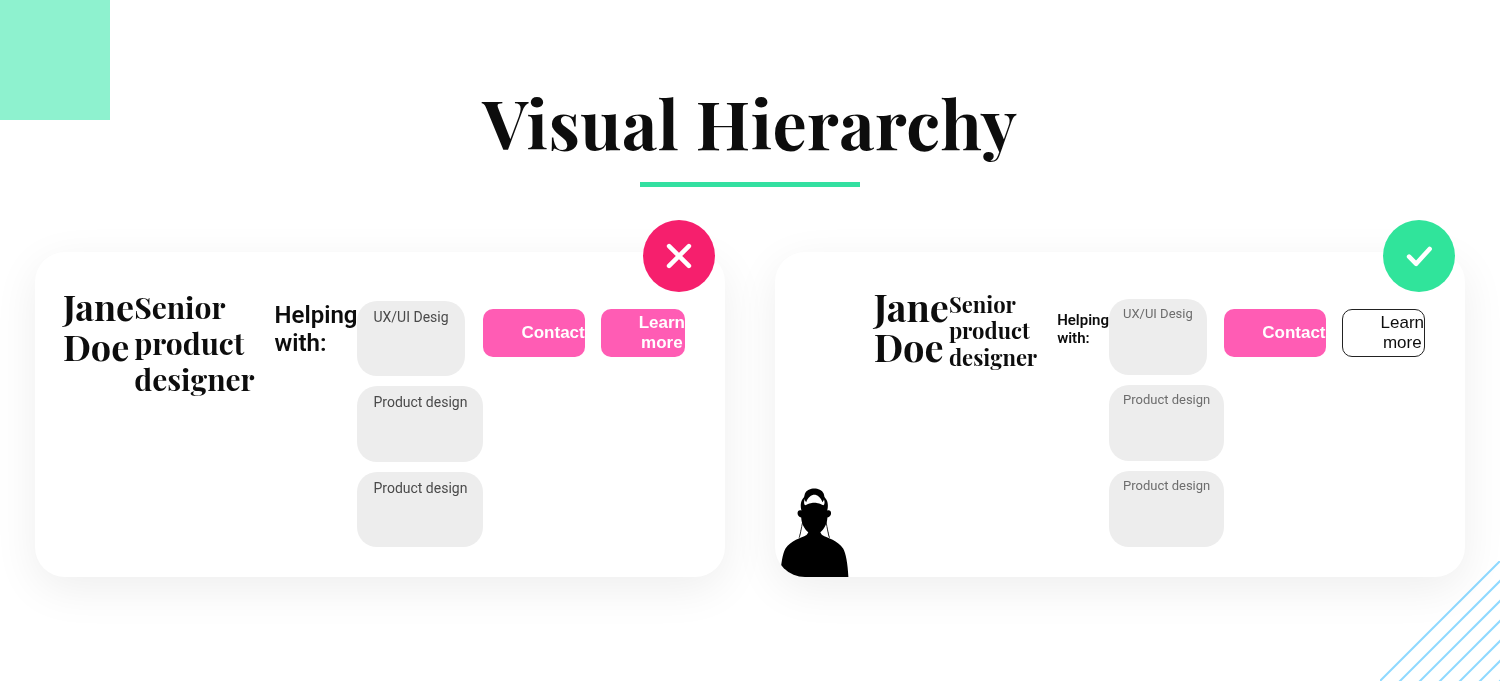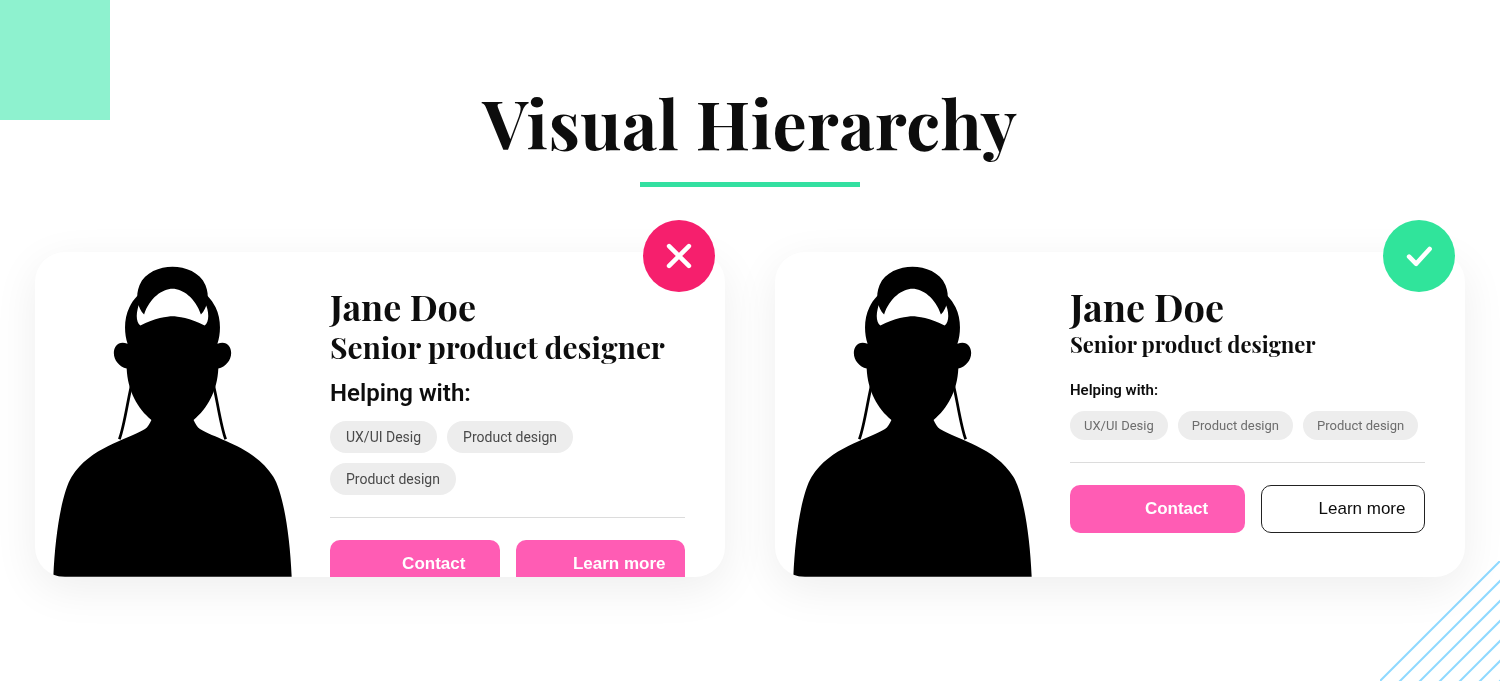"Jane Doe" .content-col { flex-direction: column -> row; justify-content: none -> space-between }
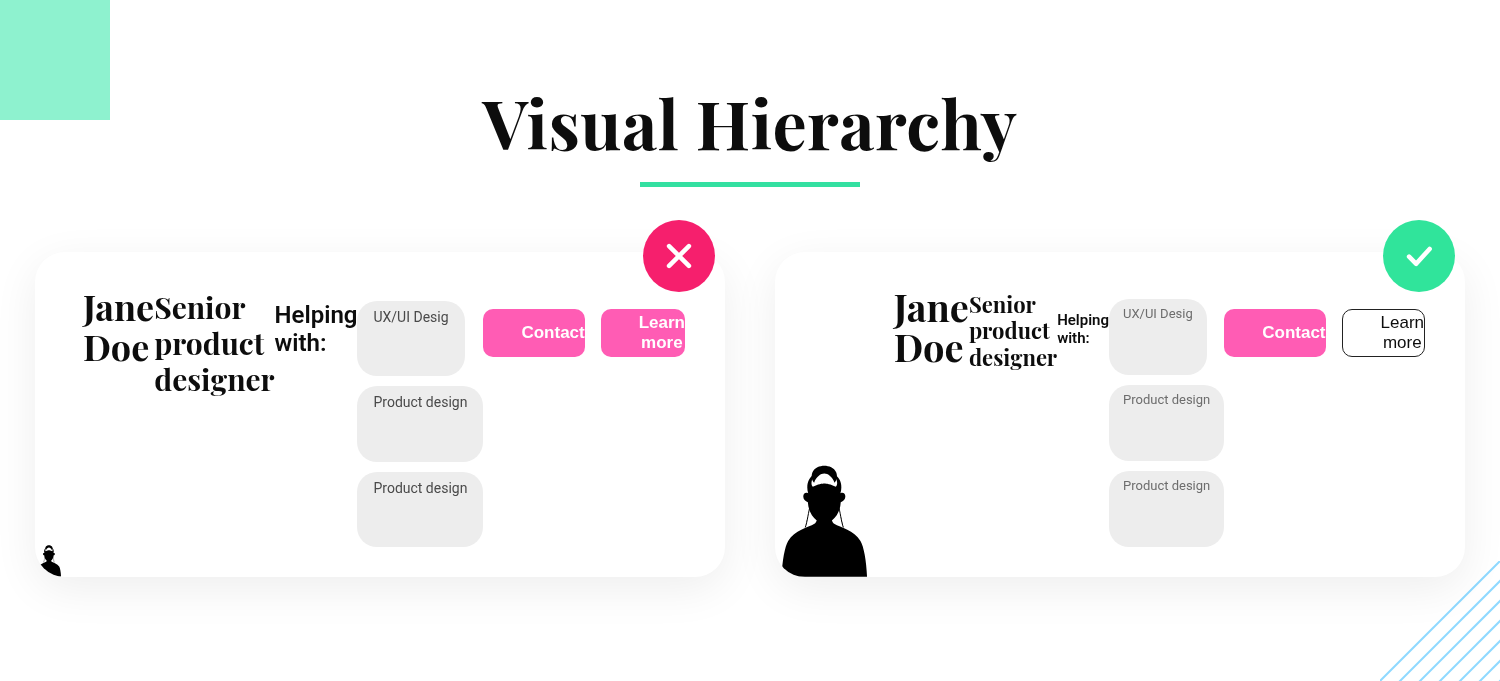"Helping with:" .sans { margin-left: none -> 20px }
